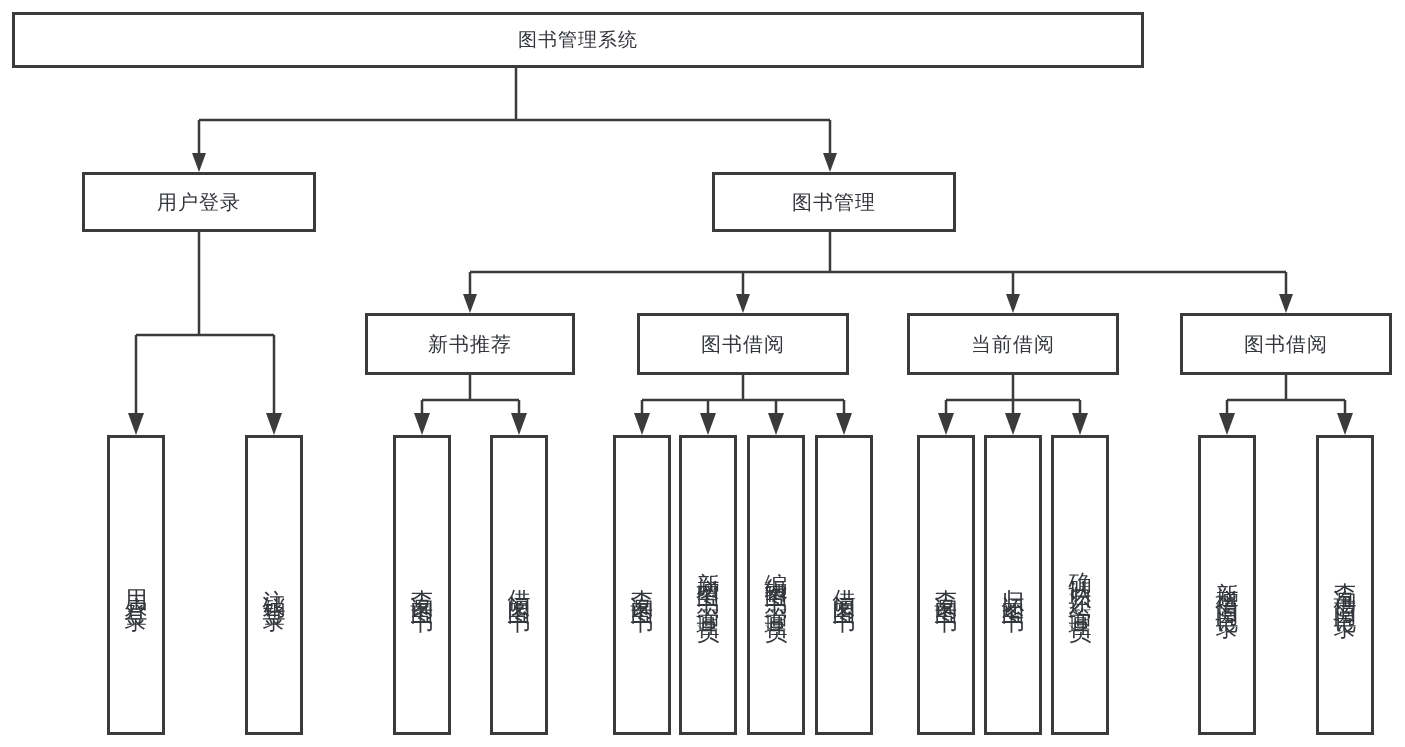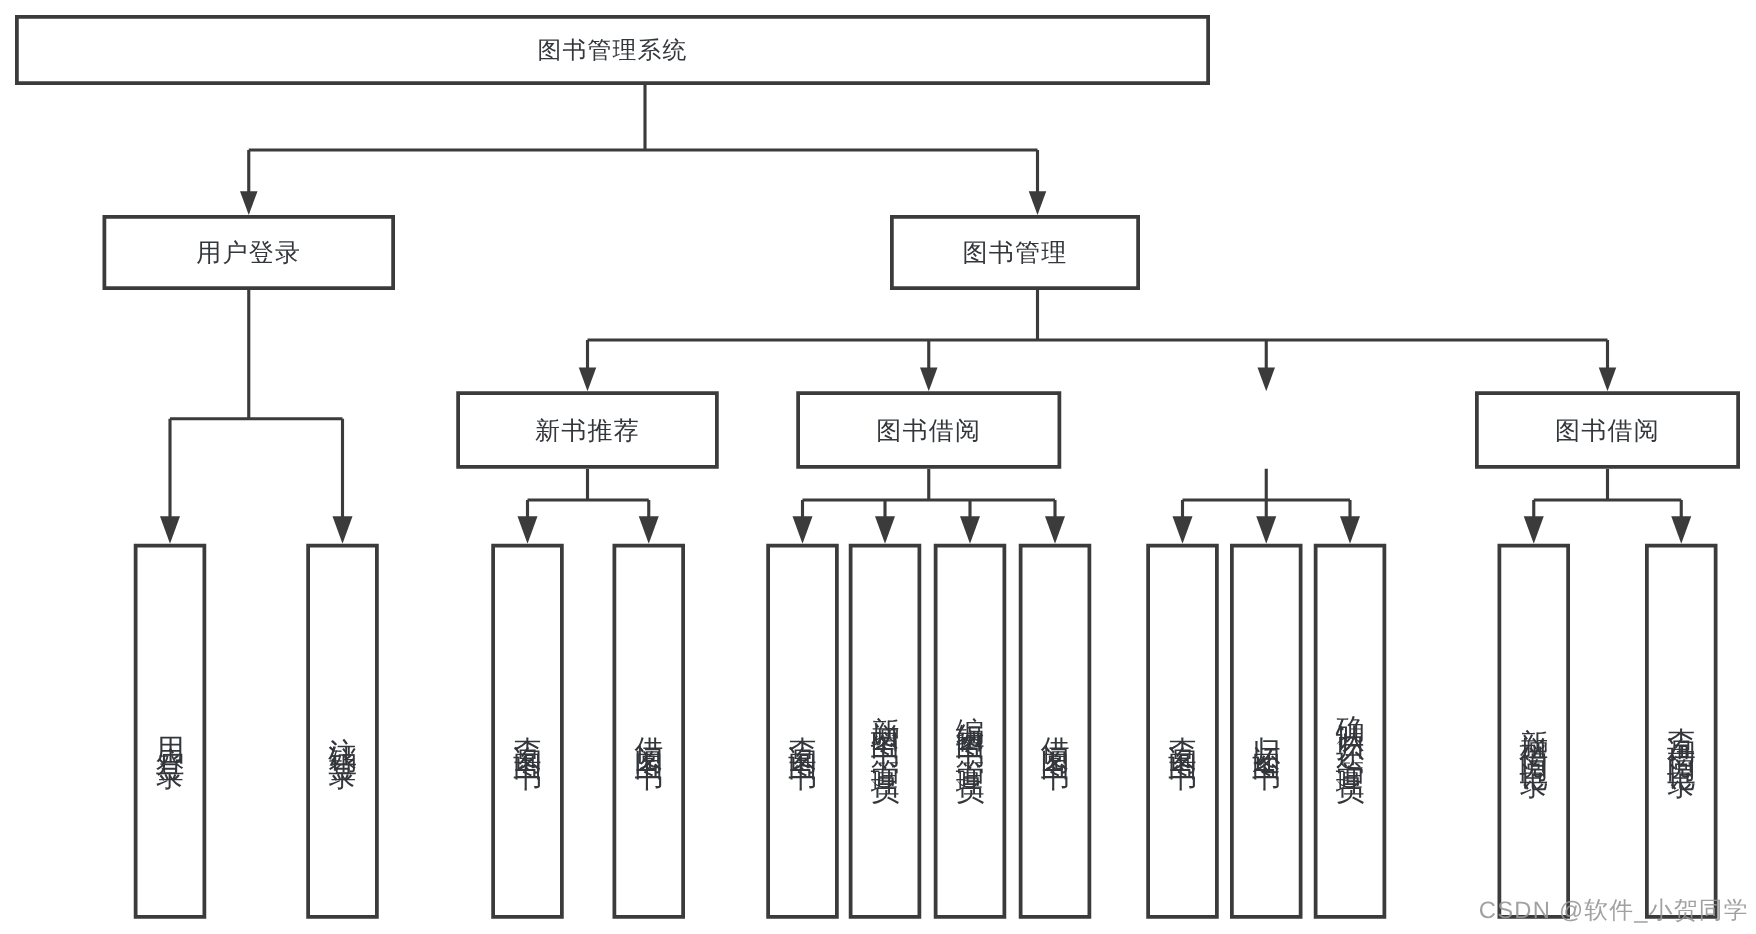"图书管理系统" div.node { width: 956px -> 1132px }
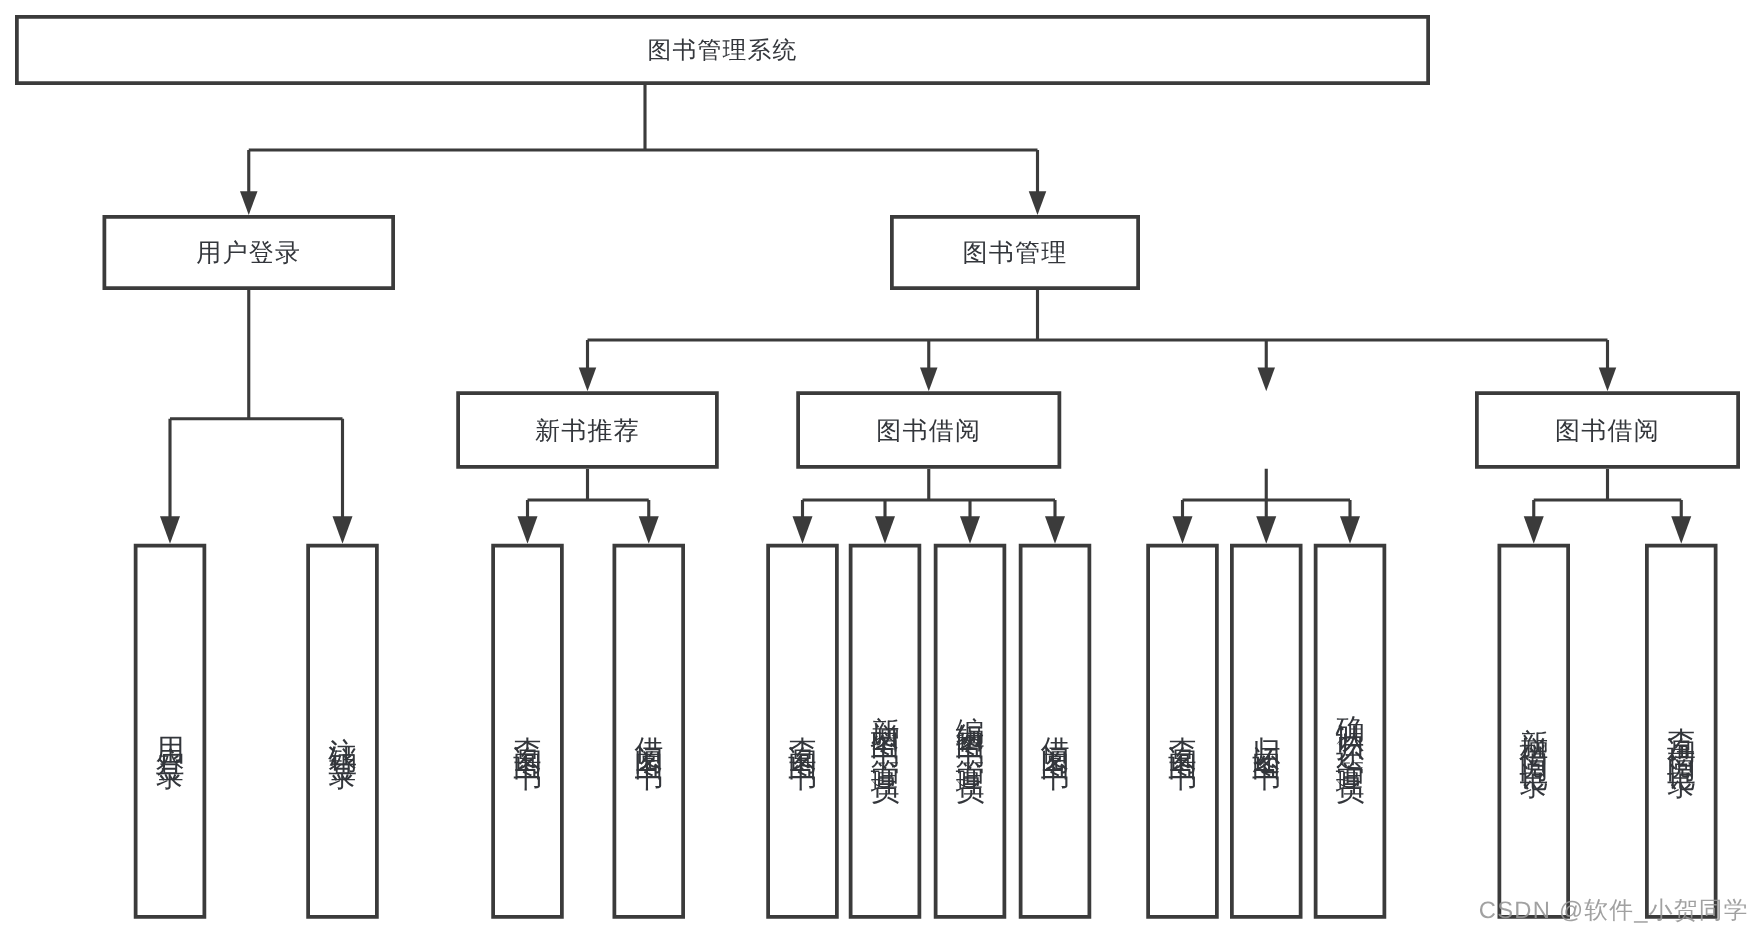"图书管理" div.node { width: 200px -> 244px }
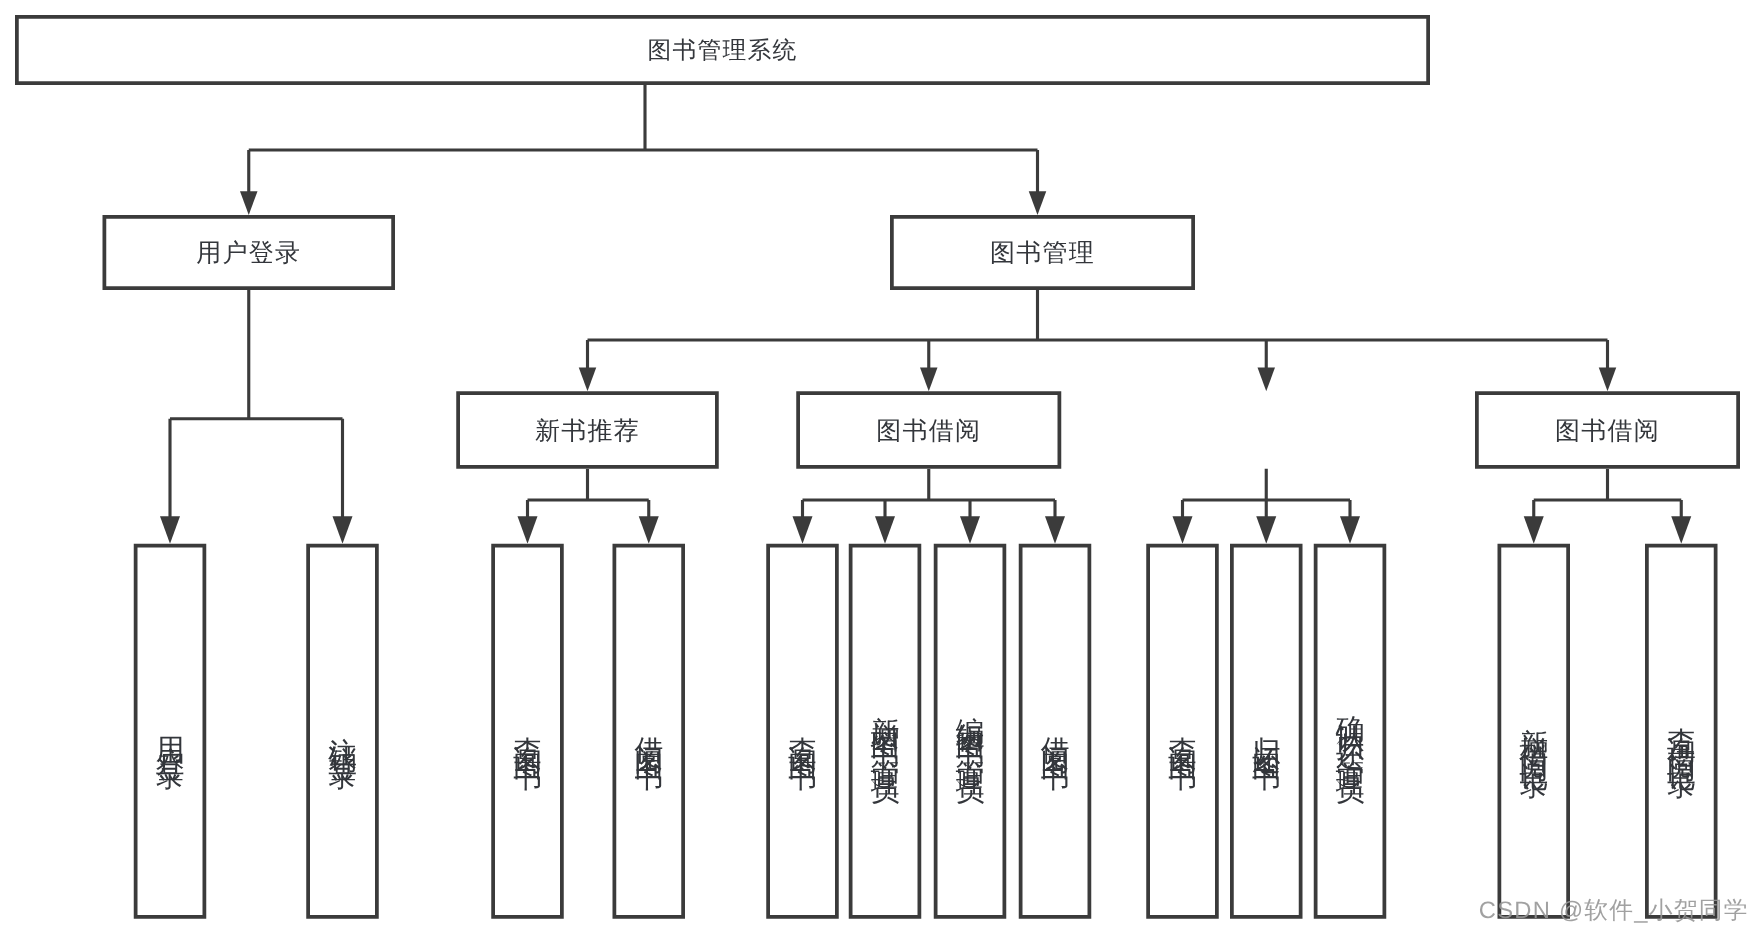"当前借阅" div.node { html: none -> <div> <span>当前借阅</span> </div> }
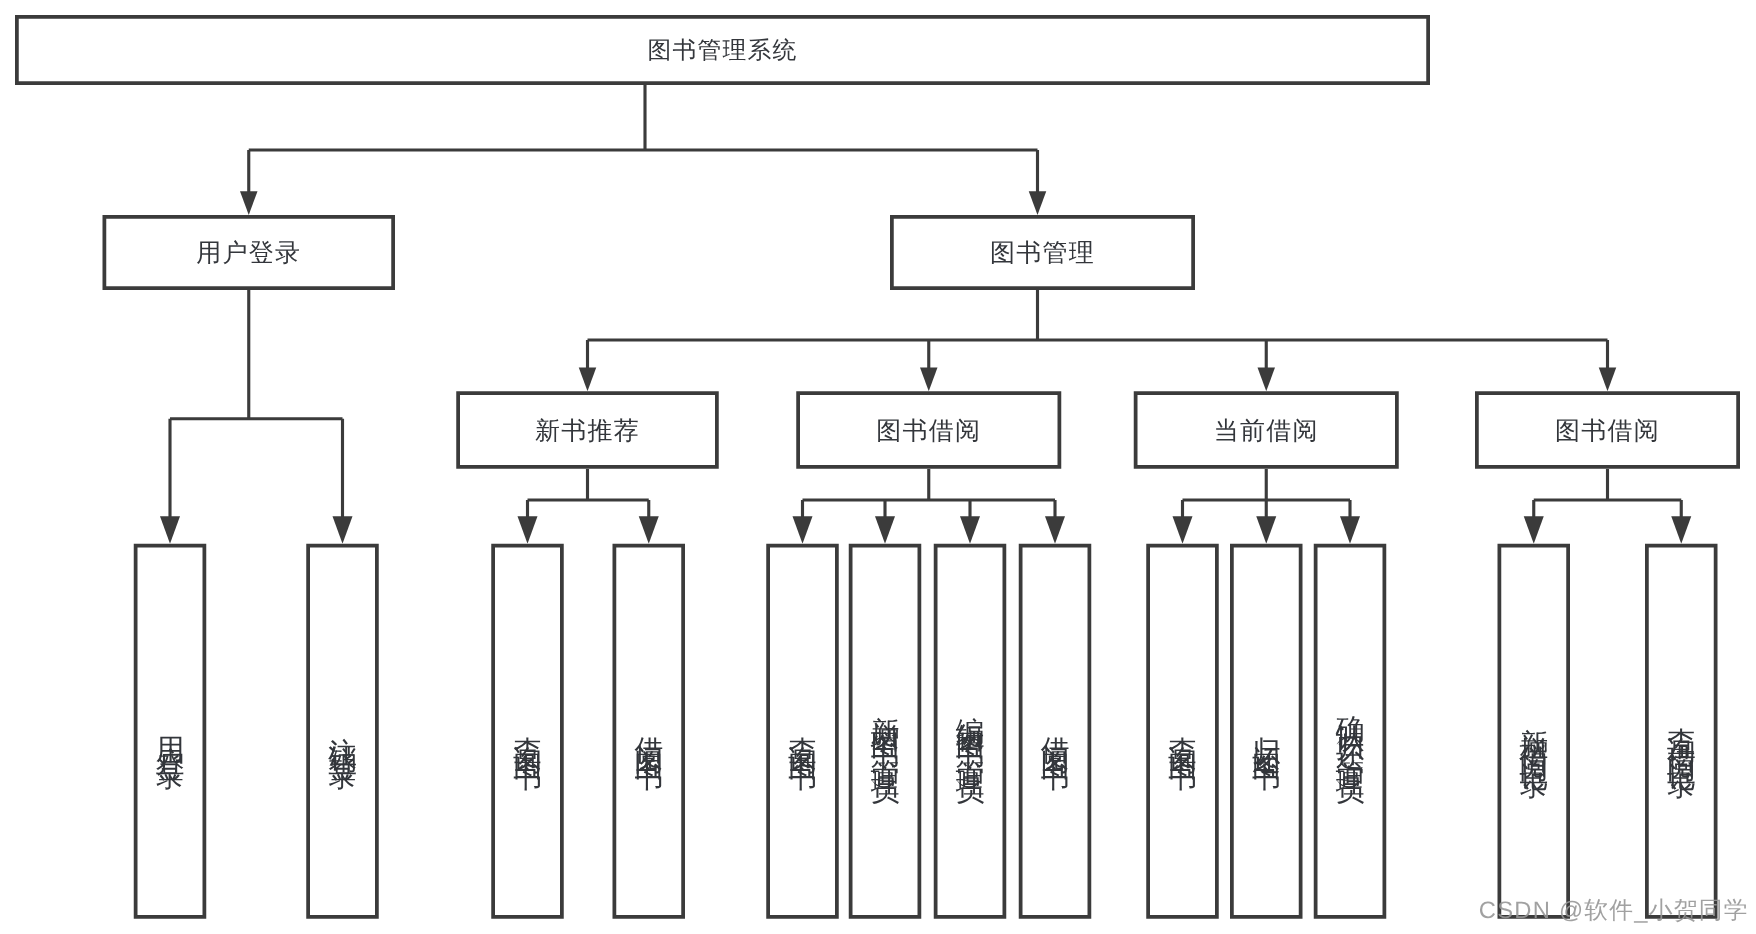"CSDN @软件_小贺同学" div.watermark { html: <div>CSDN @软件_小贺同学</div> -> none }
